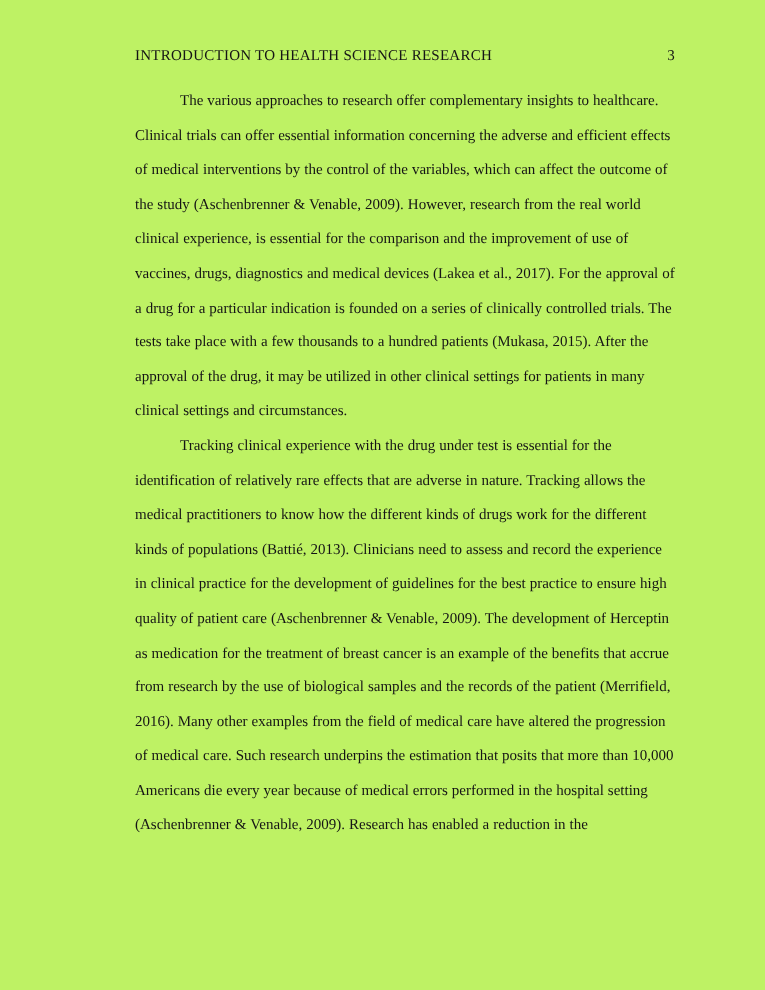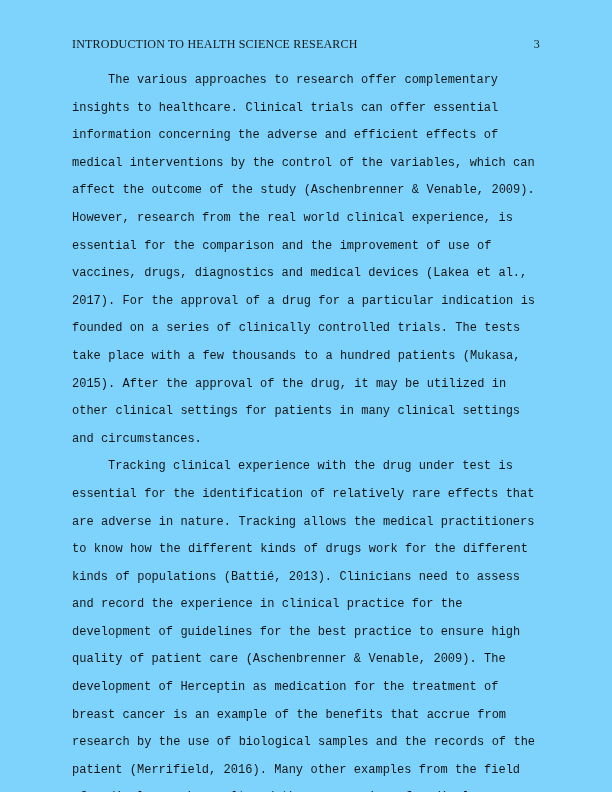"INTRODUCTION TO HEALTH SCIENCE RESEARCH" .page { background: #7dd3fc -> #bef264; padding: 36px 72px 72px 72px -> 36px 72px 72px 108px }
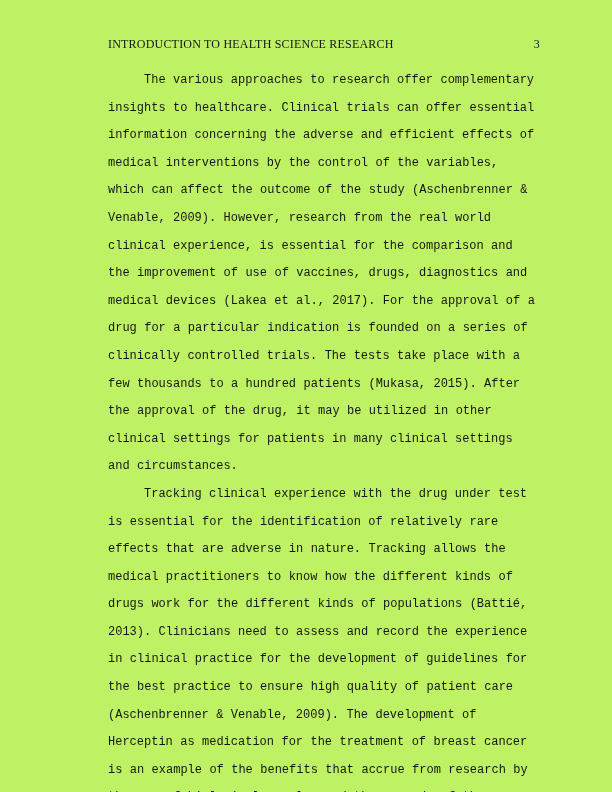"The various approaches to research" .doc-body p.indent { font-family: Liberation Mono, monospace -> none }
